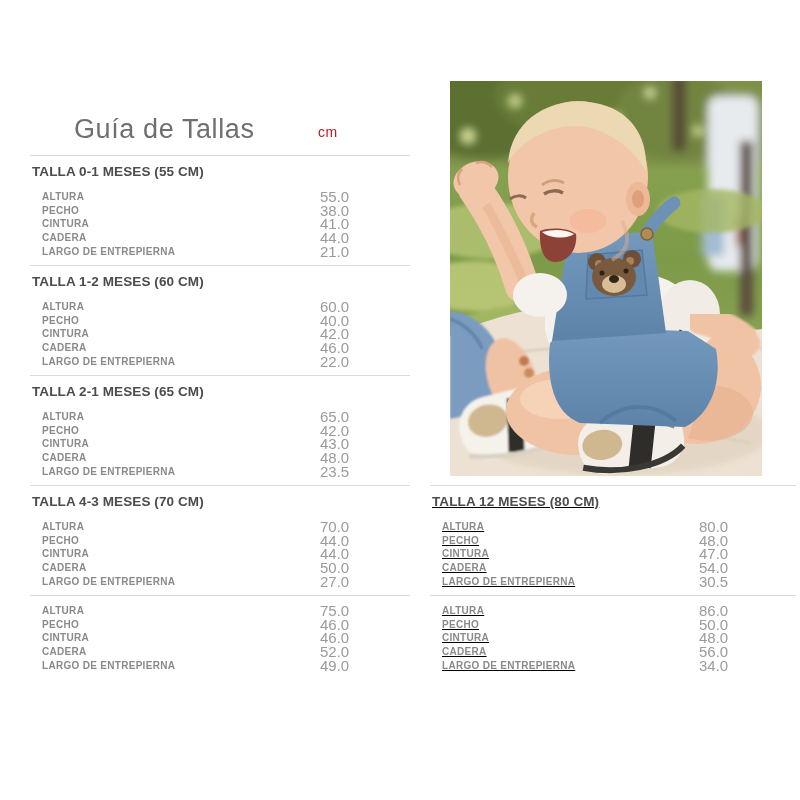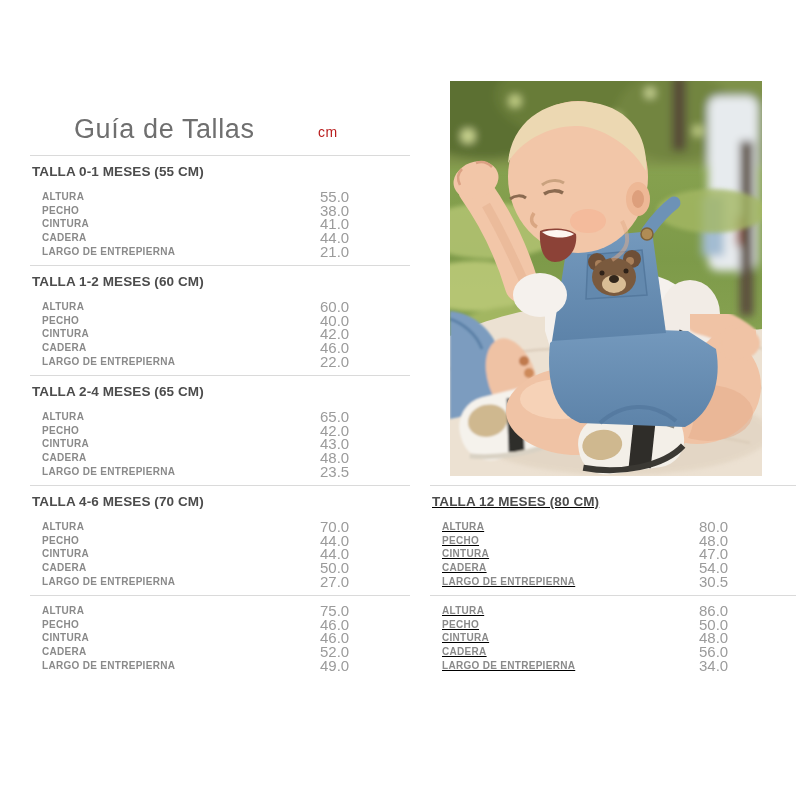"TALLA 2-4 MESES (65 CM)" h2 { text: 2-4 -> 2-1 }
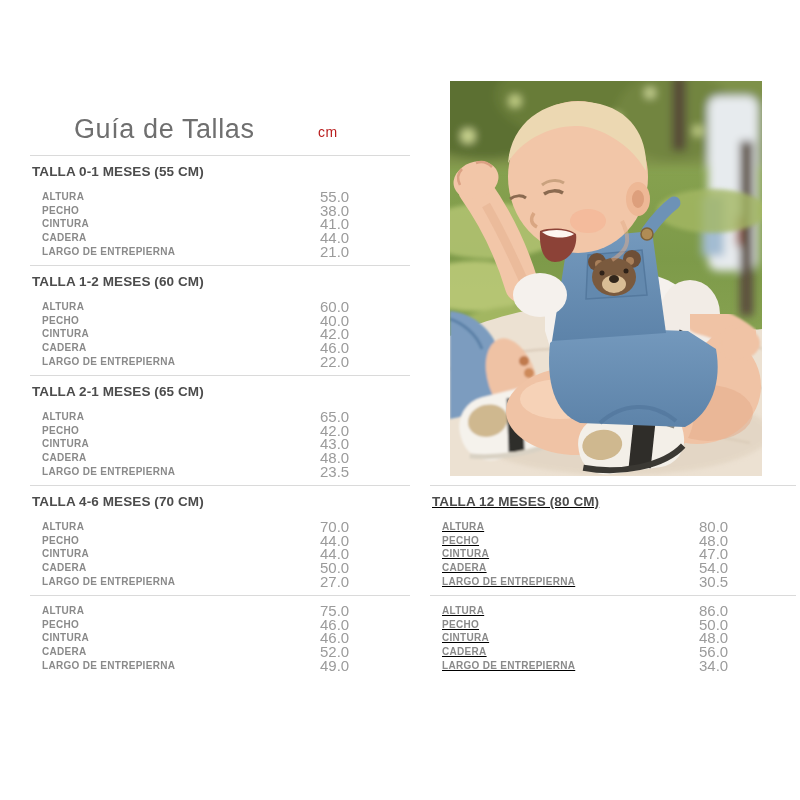"TALLA 4-6 MESES (70 CM)" h2 { text: 4-6 -> 4-3 }
